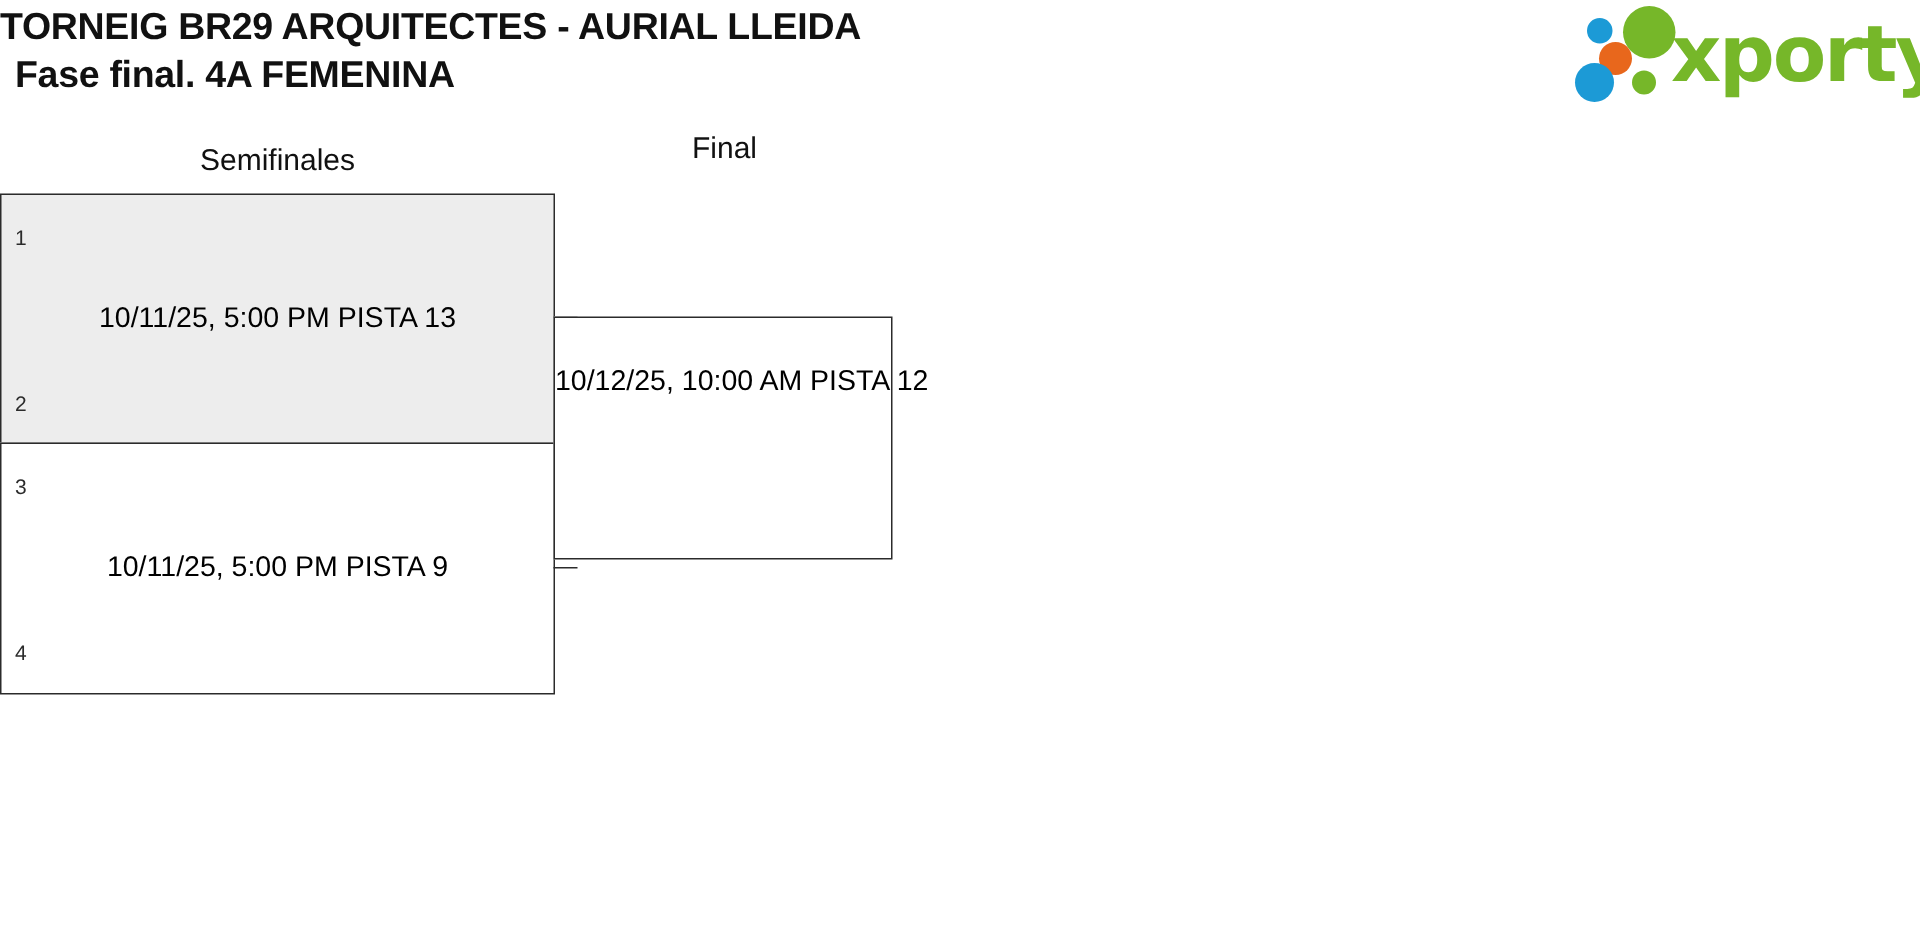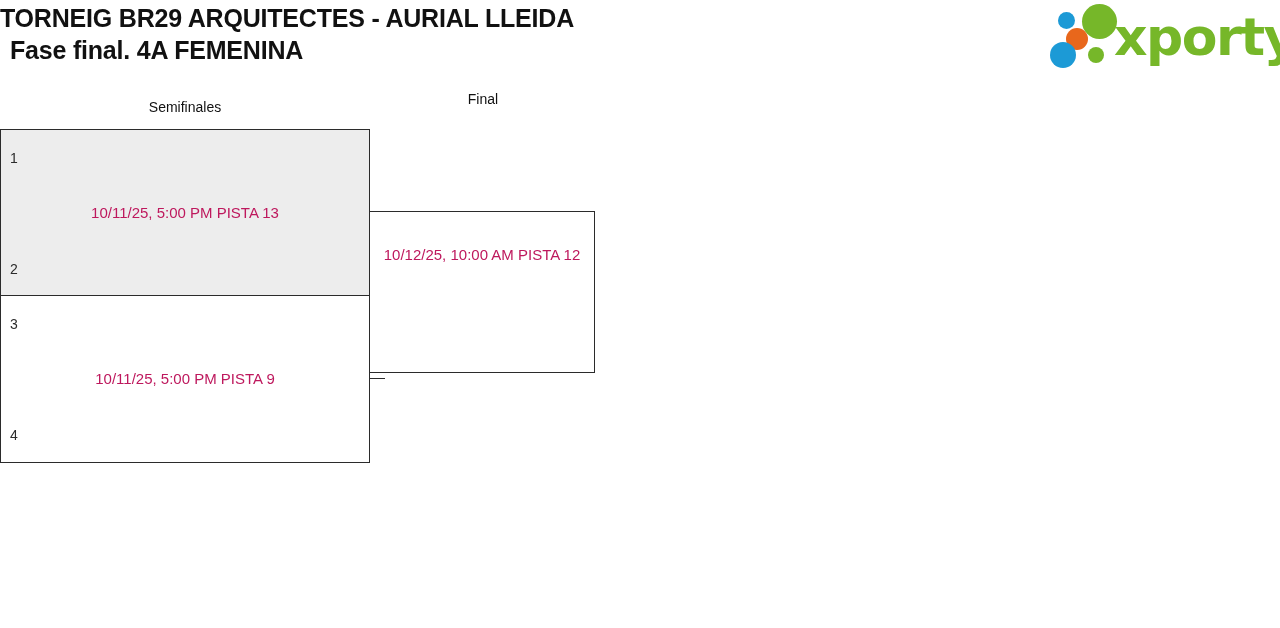"Semifinales" .round-header { font-size: 14px -> 20px }
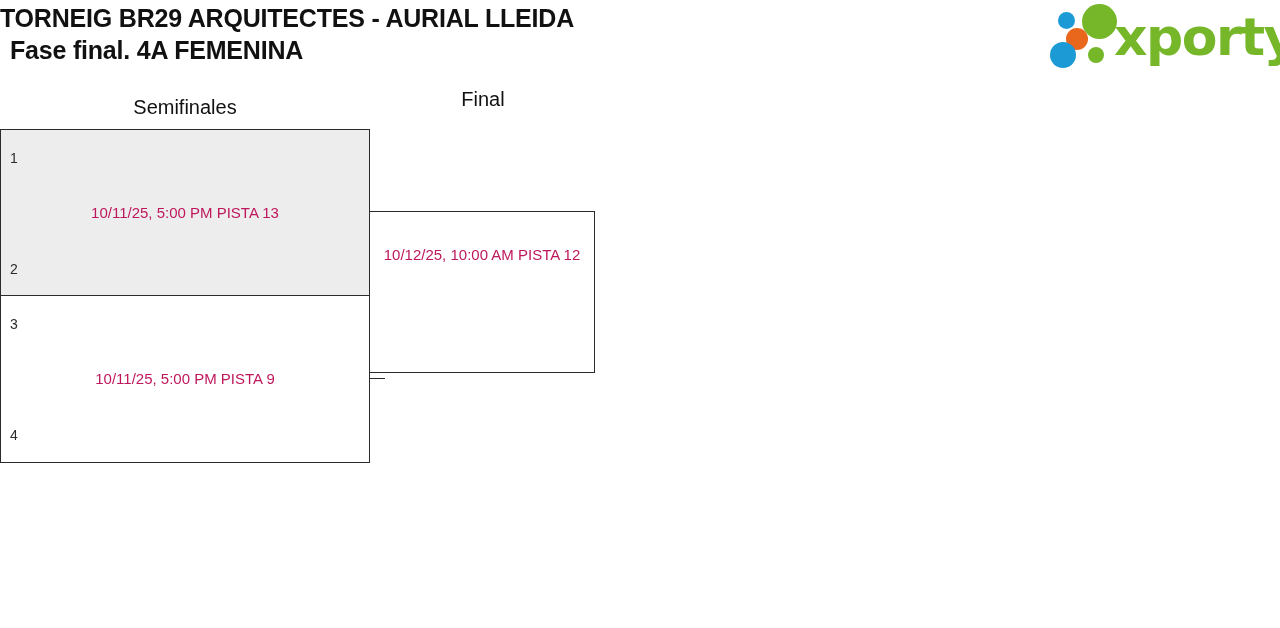"10/11/25, 5:00 PM PISTA 13" .match-info { color: #be185d -> #000000; font-size: 15px -> 19px }
